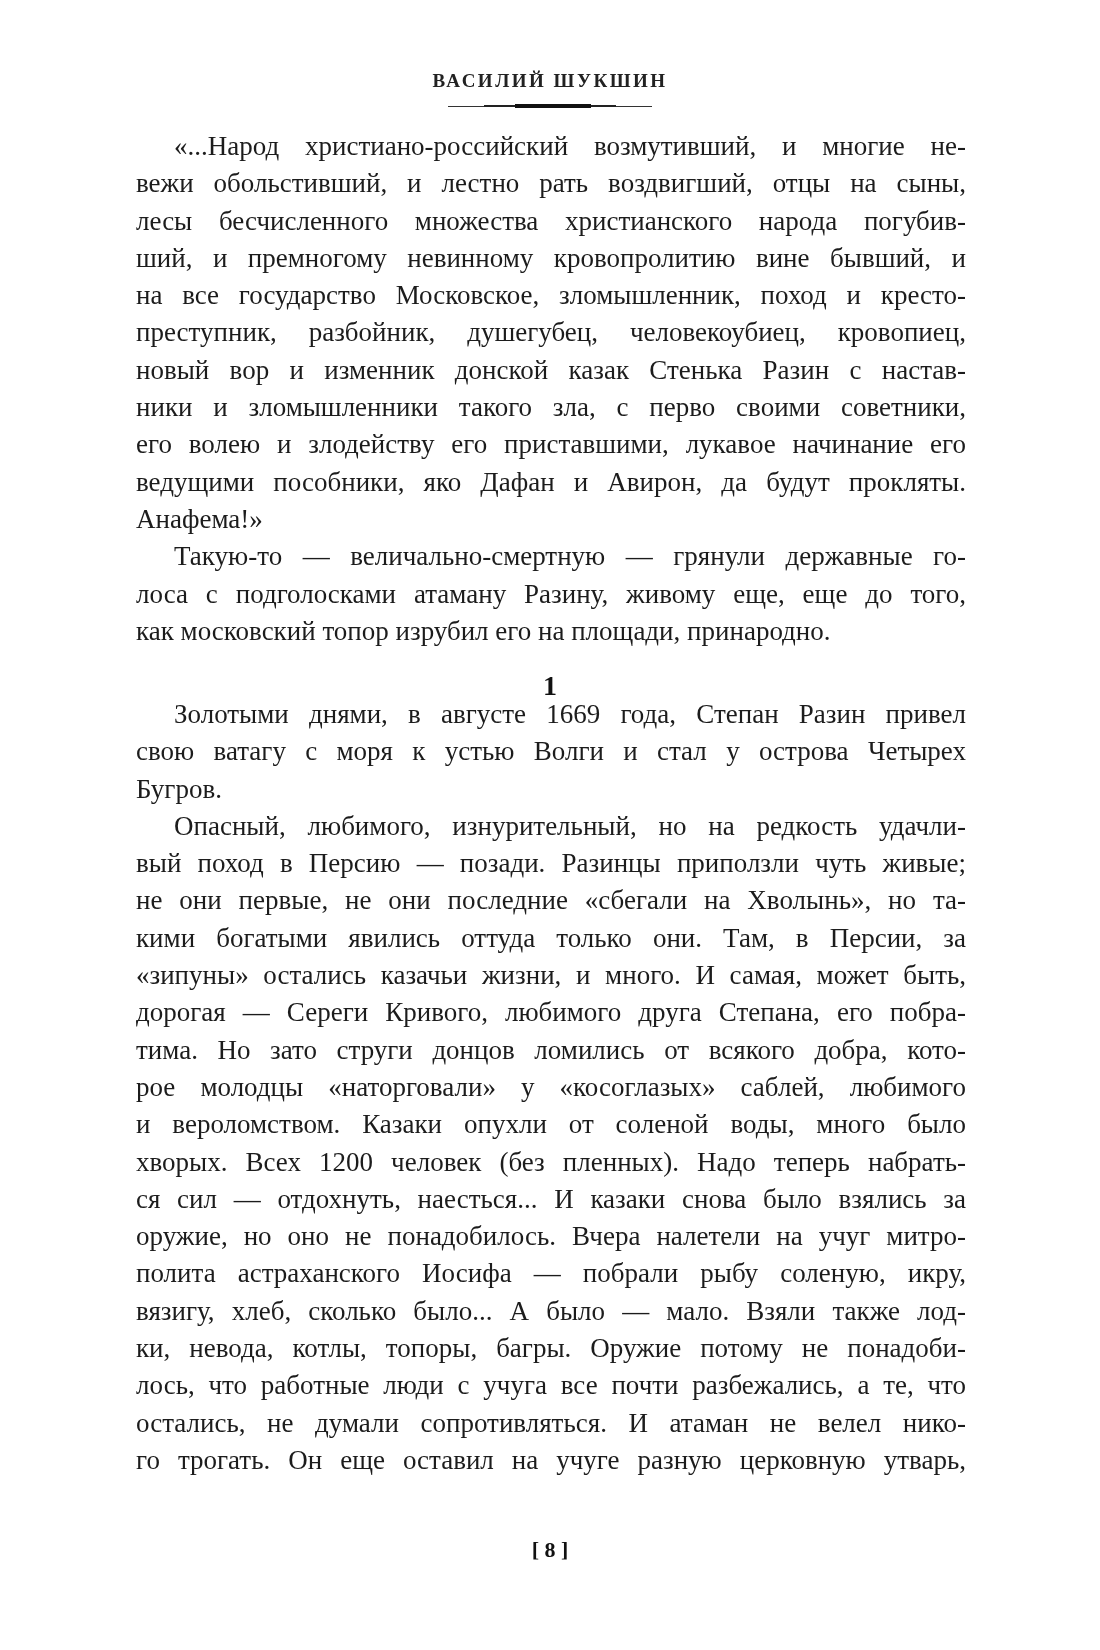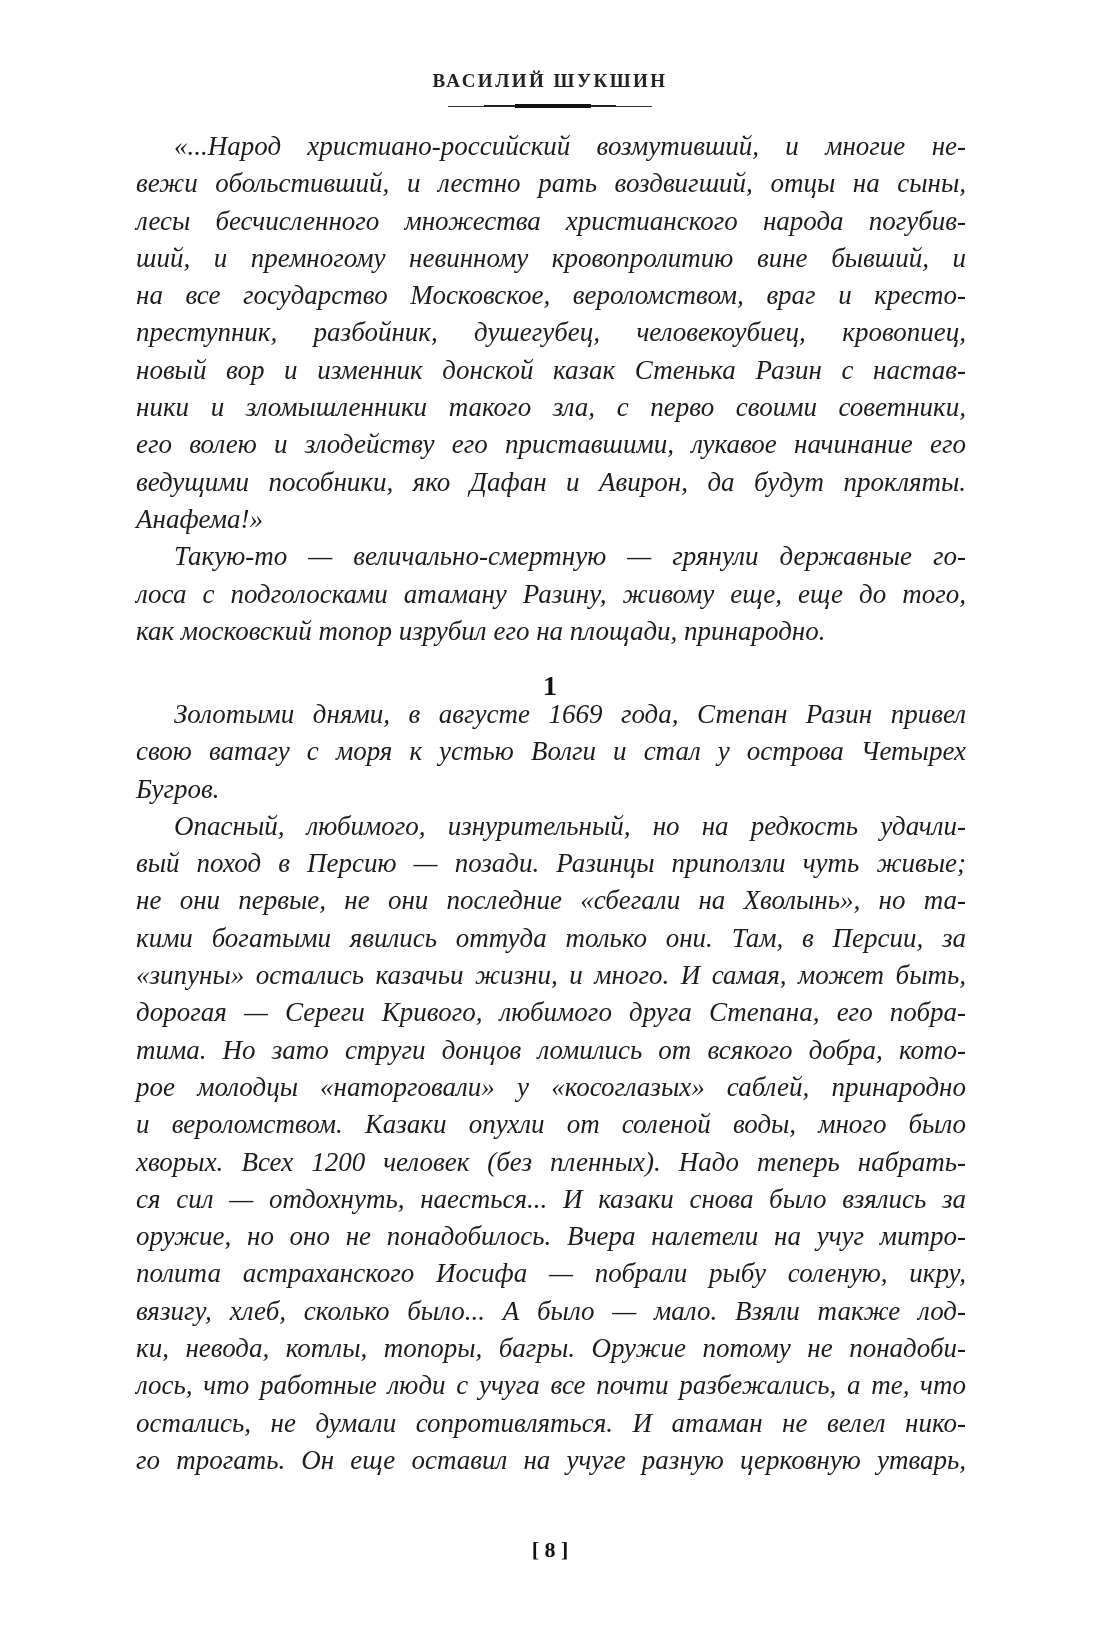"«...Народ христиано-российский" .body-text { font-style: italic -> none }
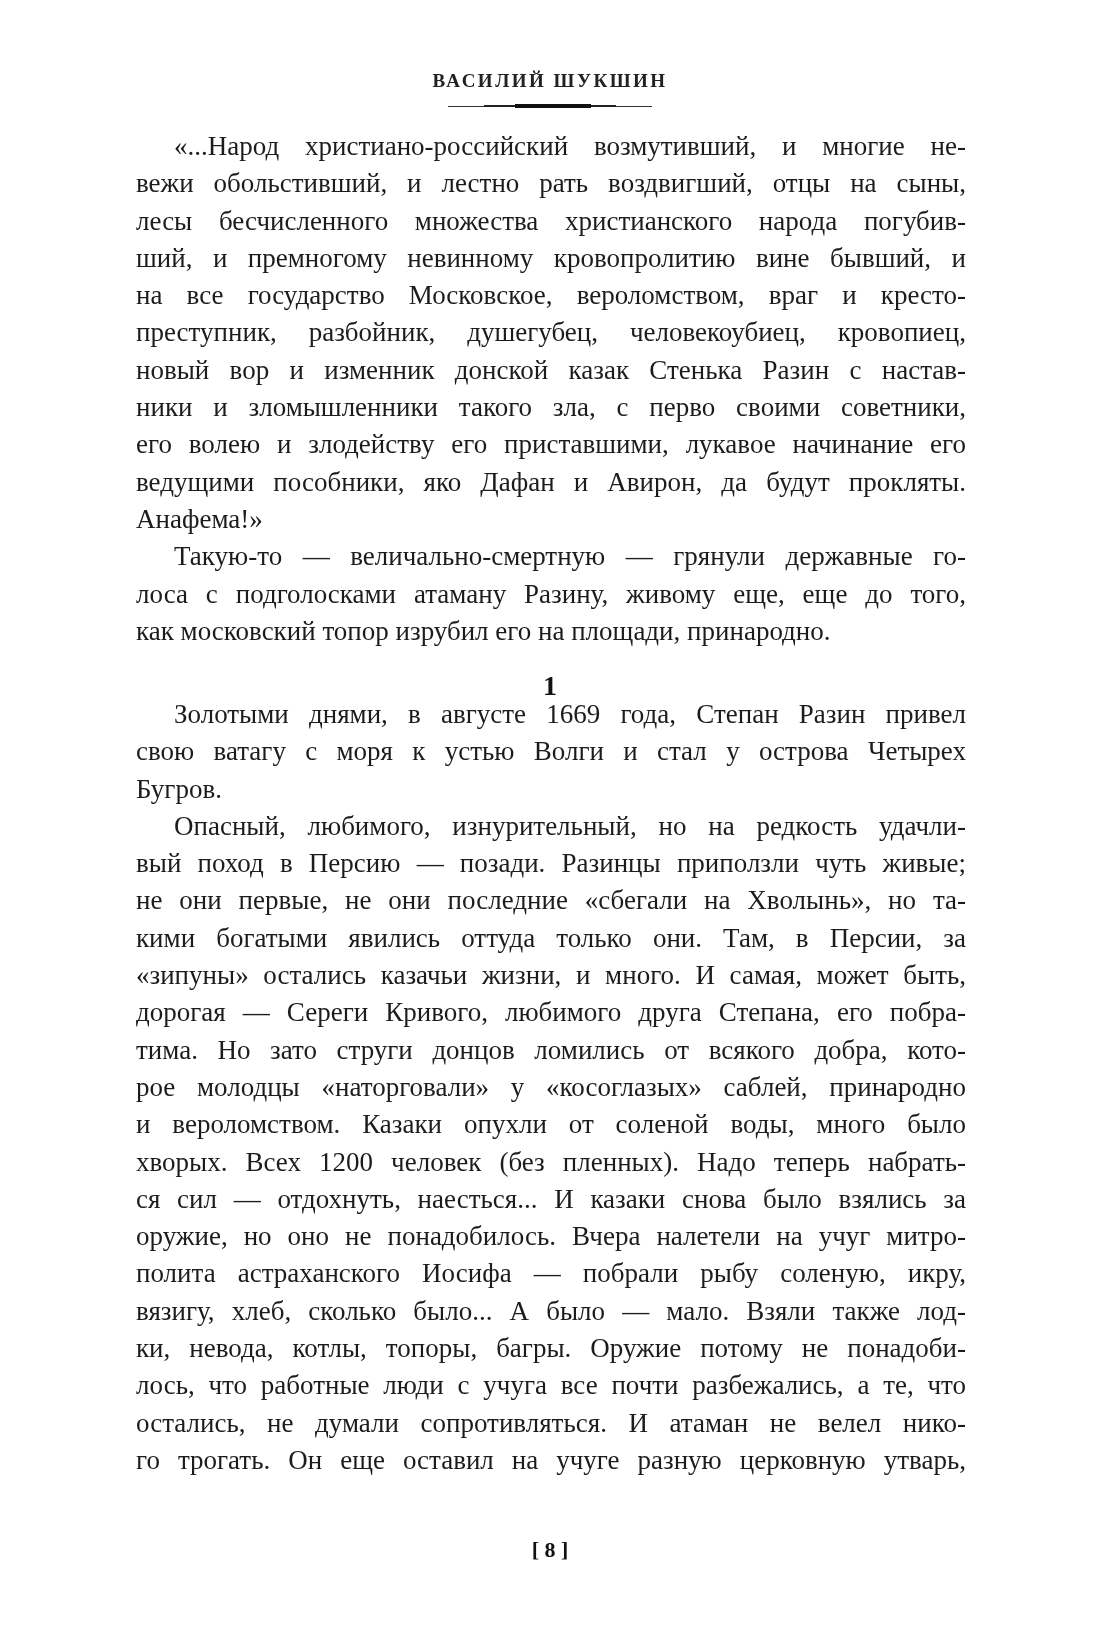"на все государство Московское," span.line { text: вероломством, враг -> зломышленник, поход }
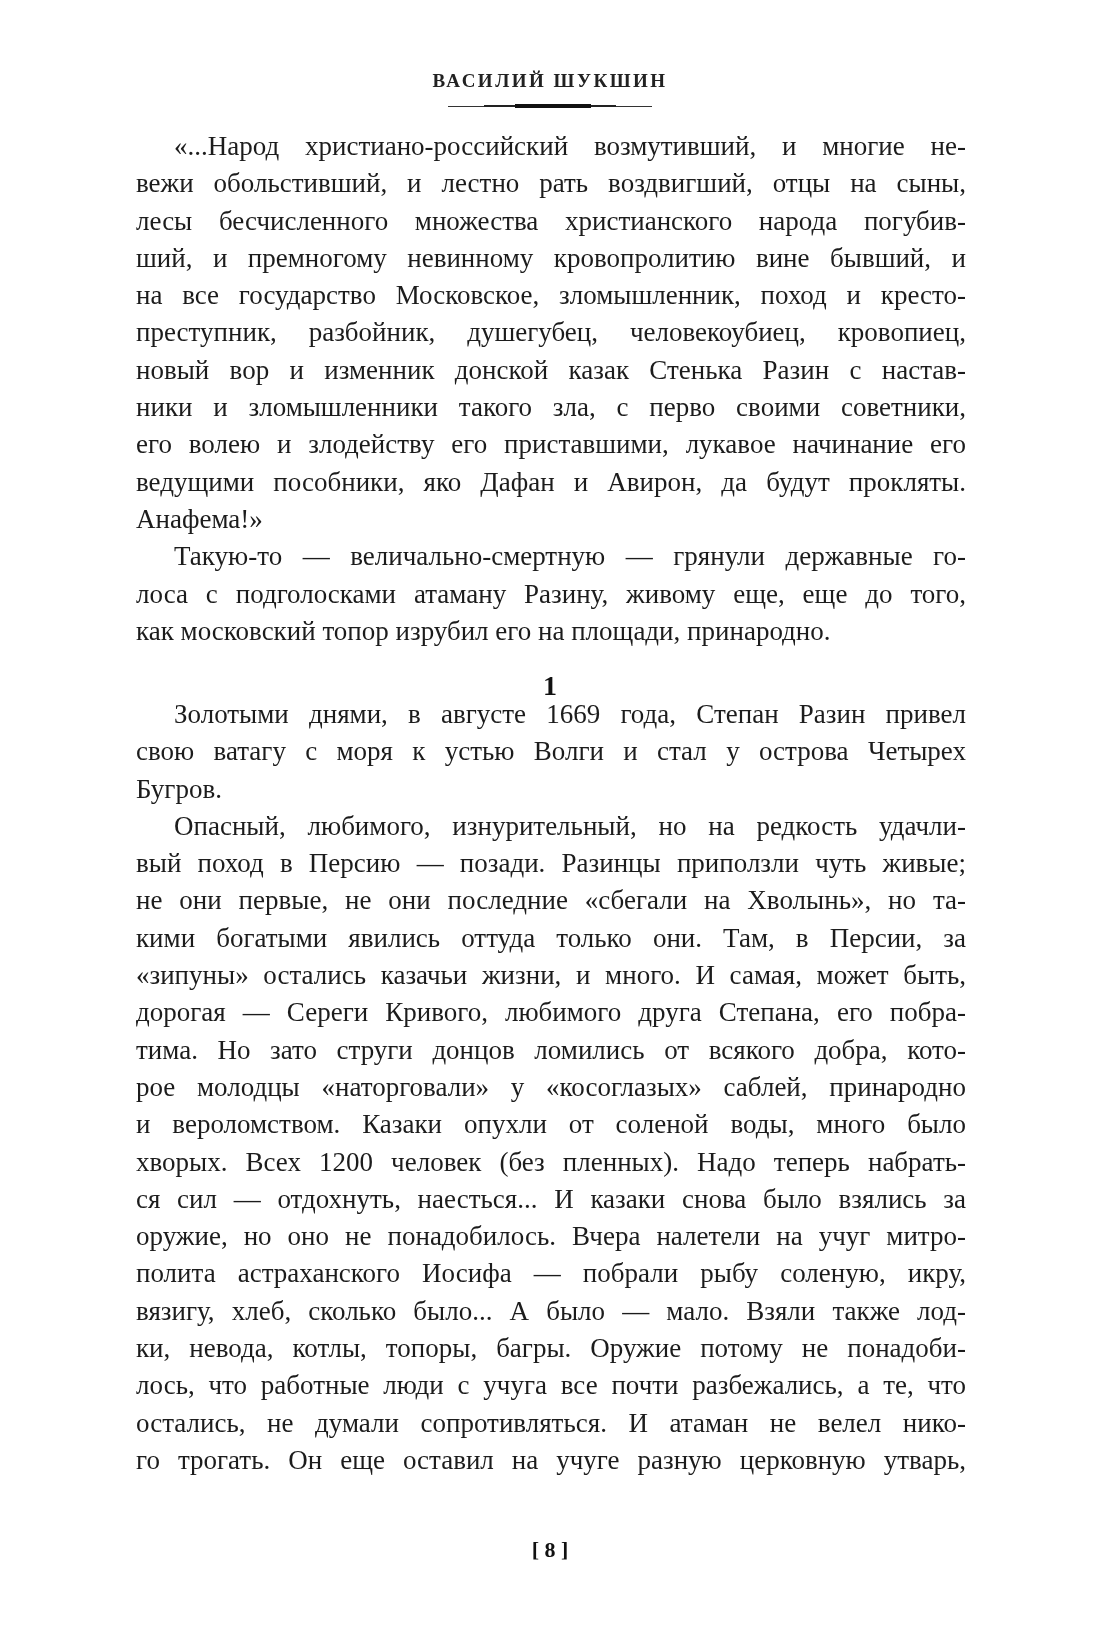"рое молодцы «наторговали» у «косоглазых»" span.line { text: принародно -> любимого }
